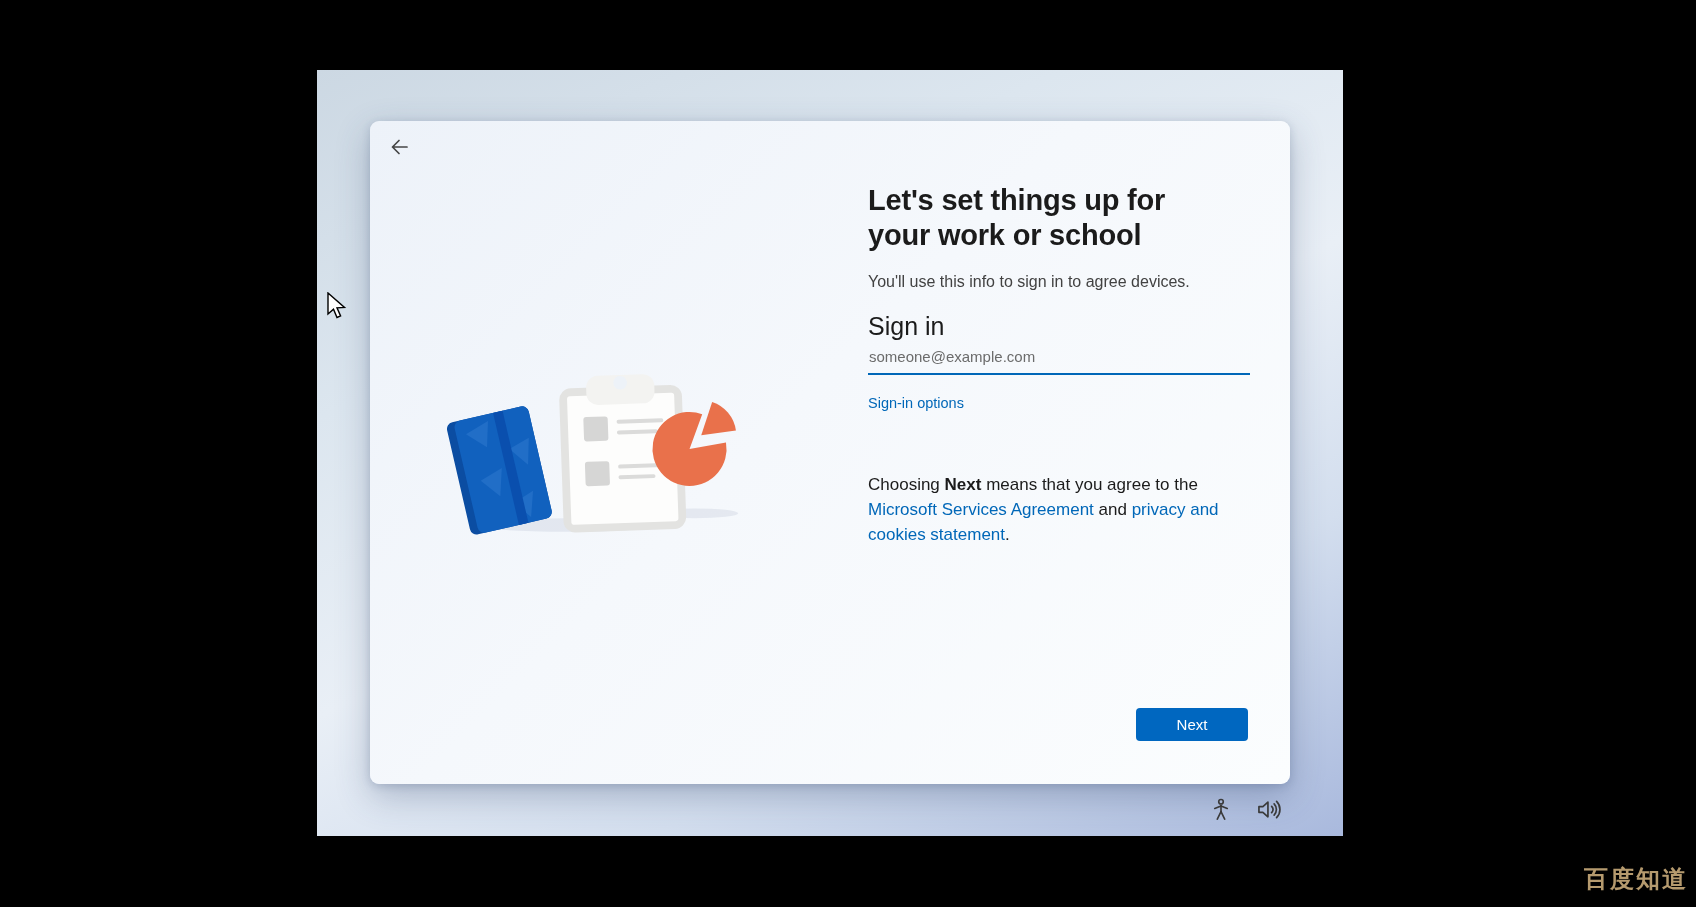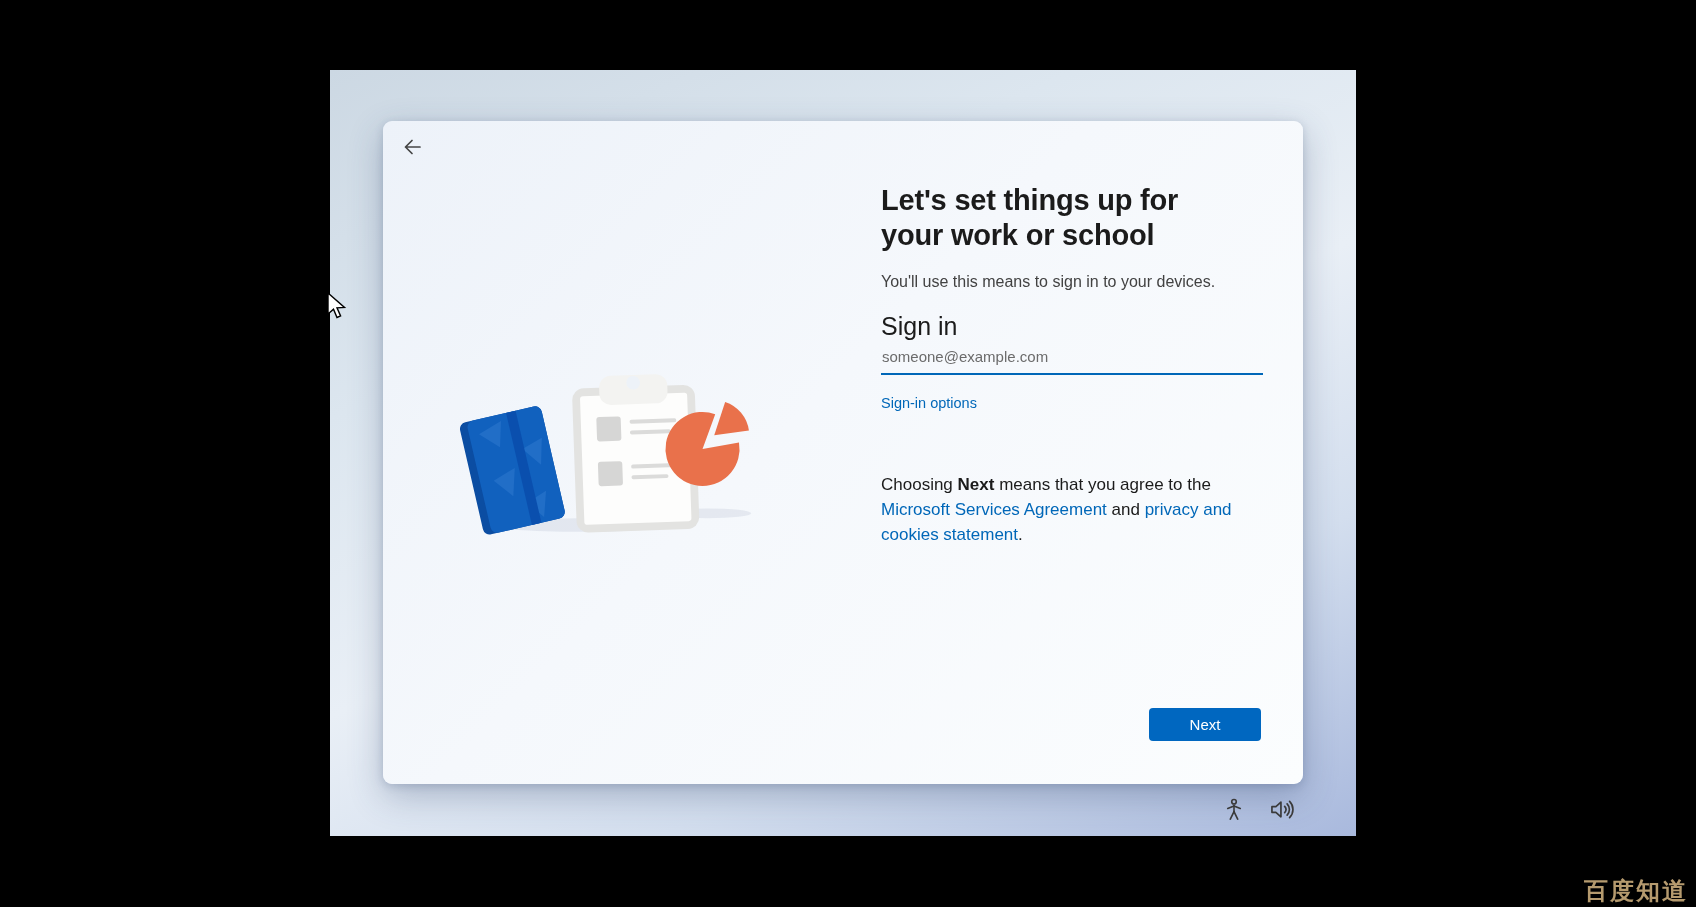"Let's set things up for" .stage { left: 330px -> 317px }
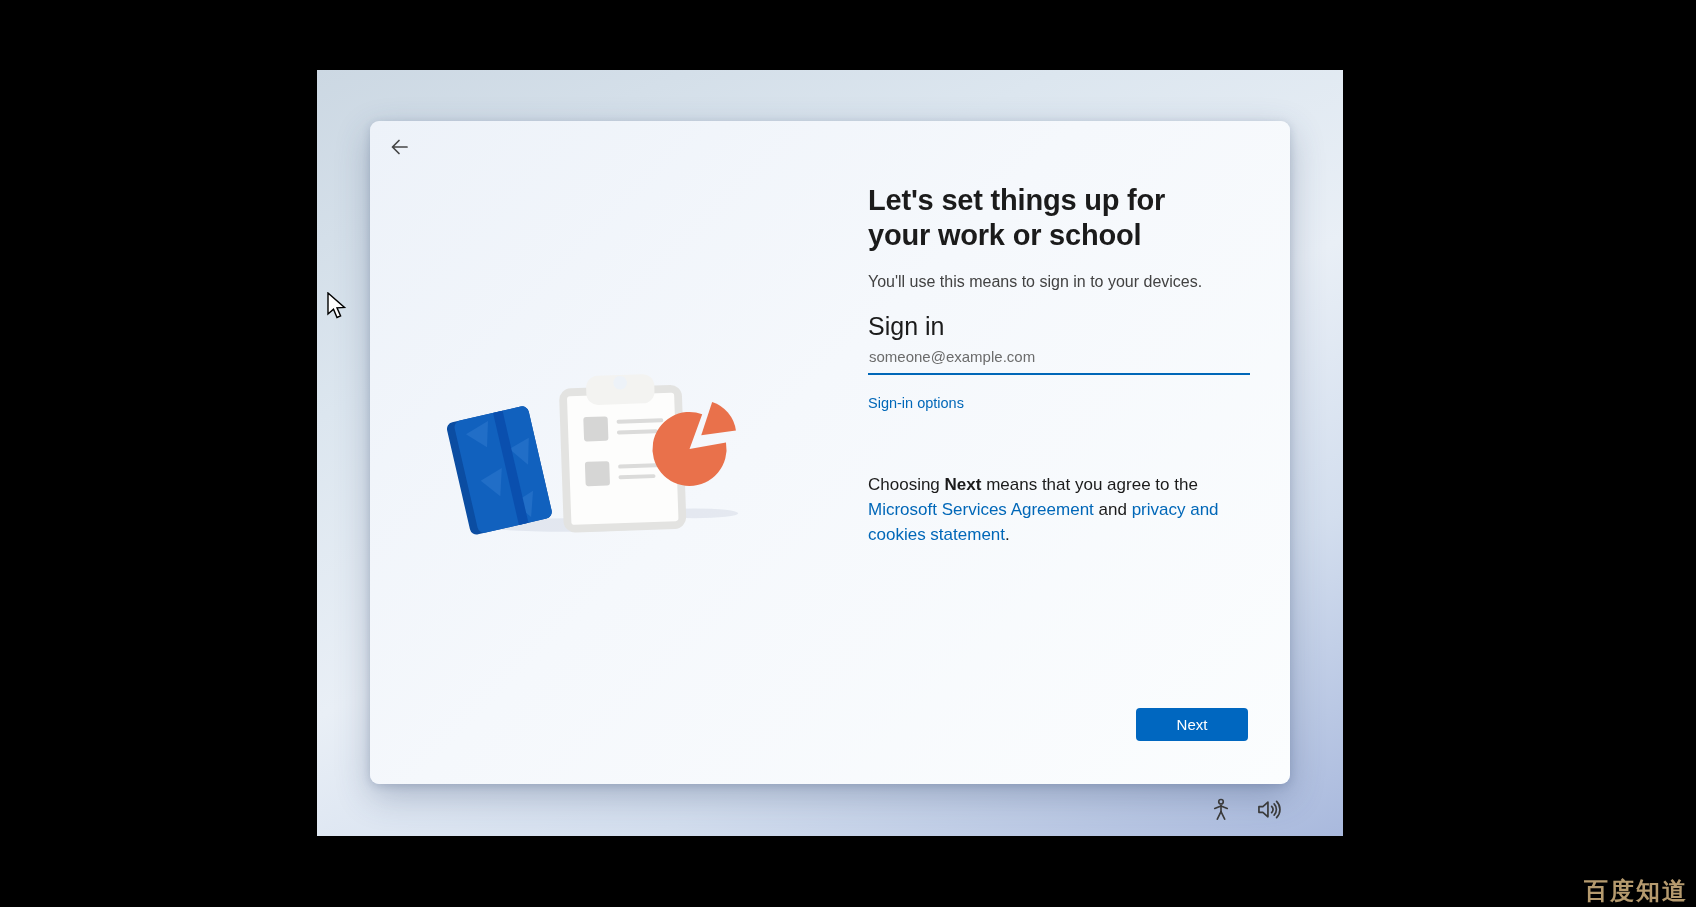"You'll use this means to" div.subtitle { text: means to sign in to your -> info to sign in to agree }
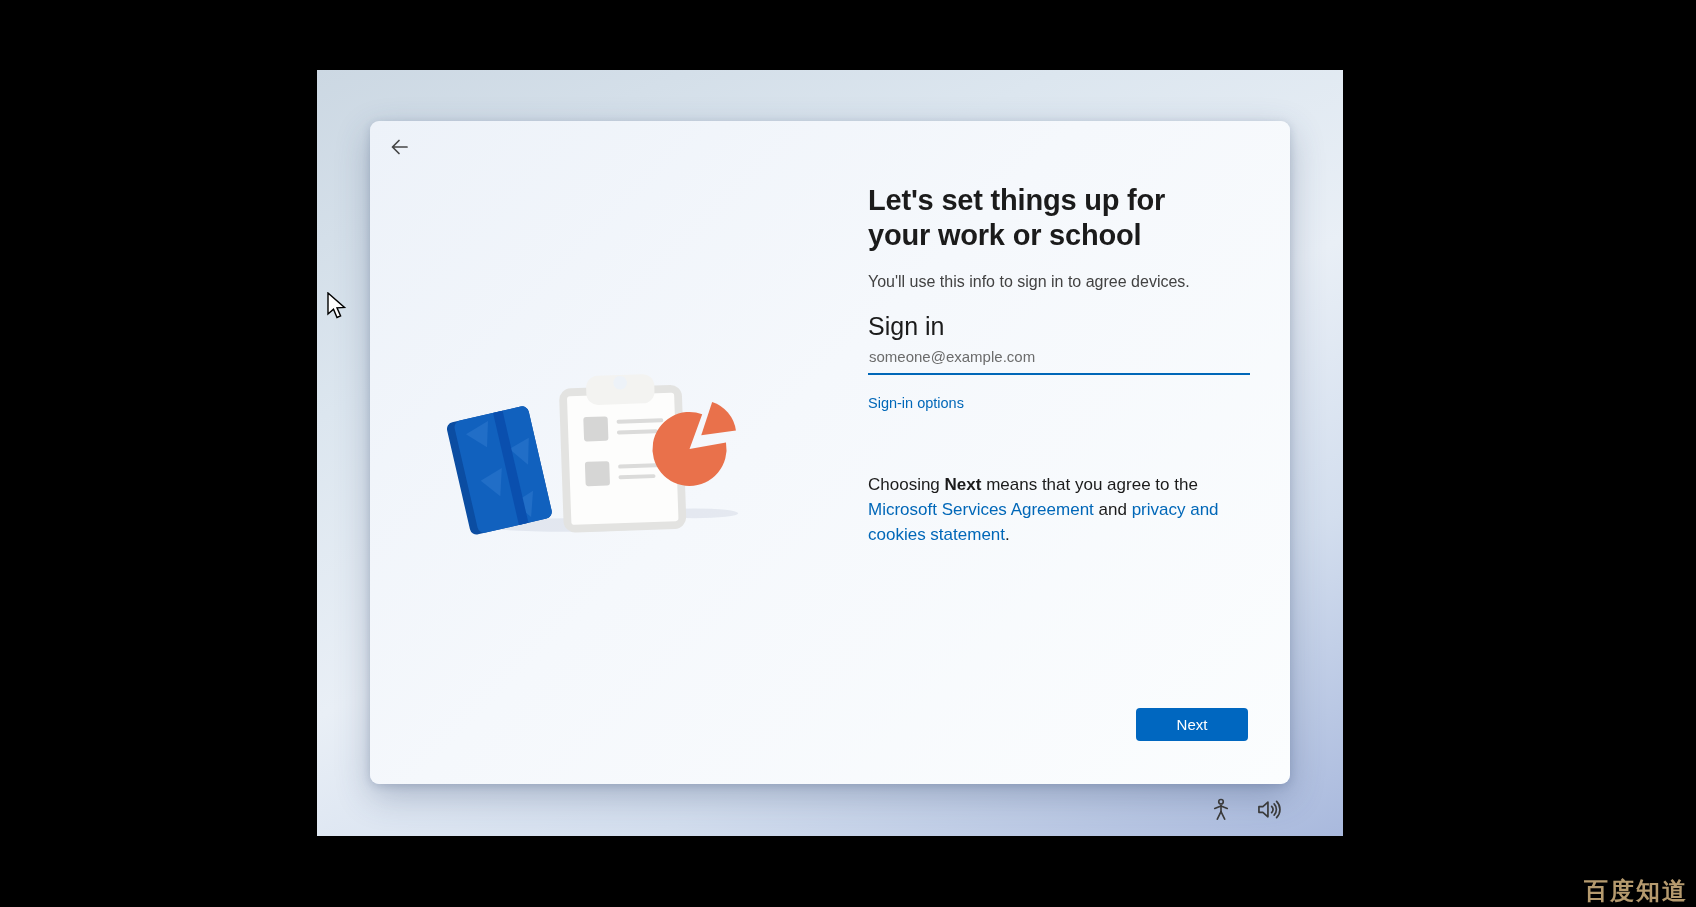"百度知道" .watermark { bottom: 0 -> 12px }
